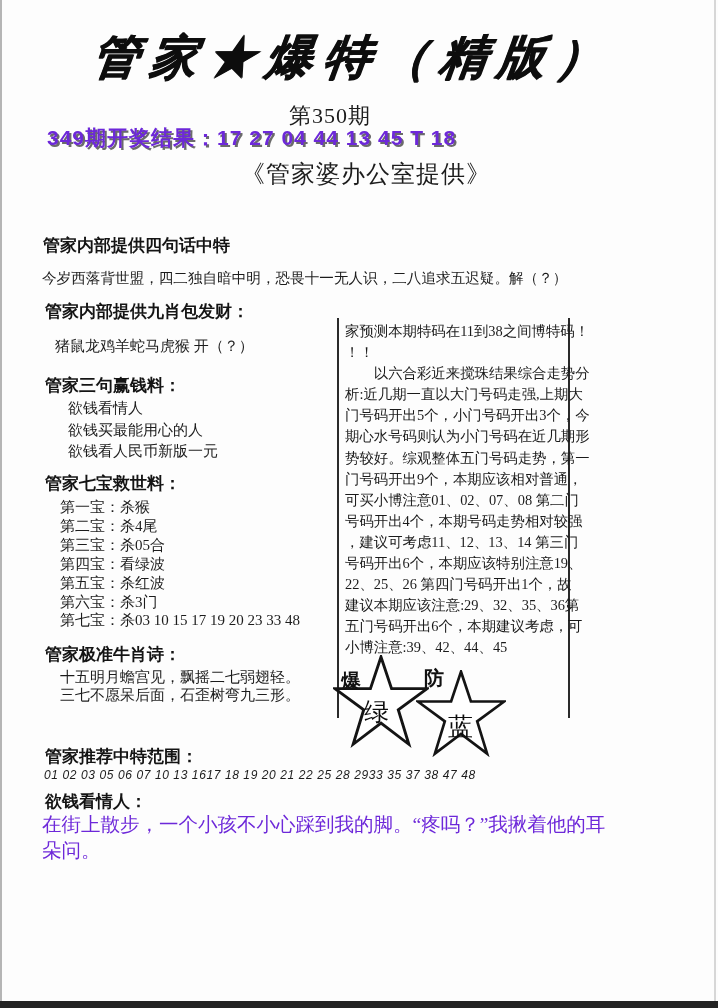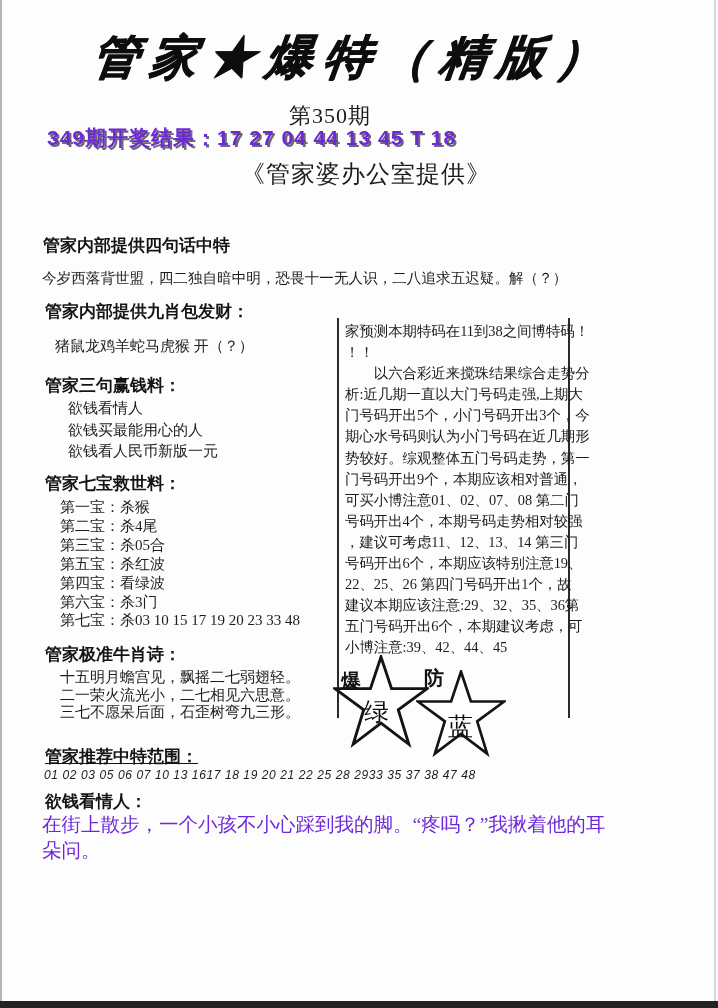"第五宝：杀红波" div { order: before "第四宝：看绿波" -> after "第四宝：看绿波" }
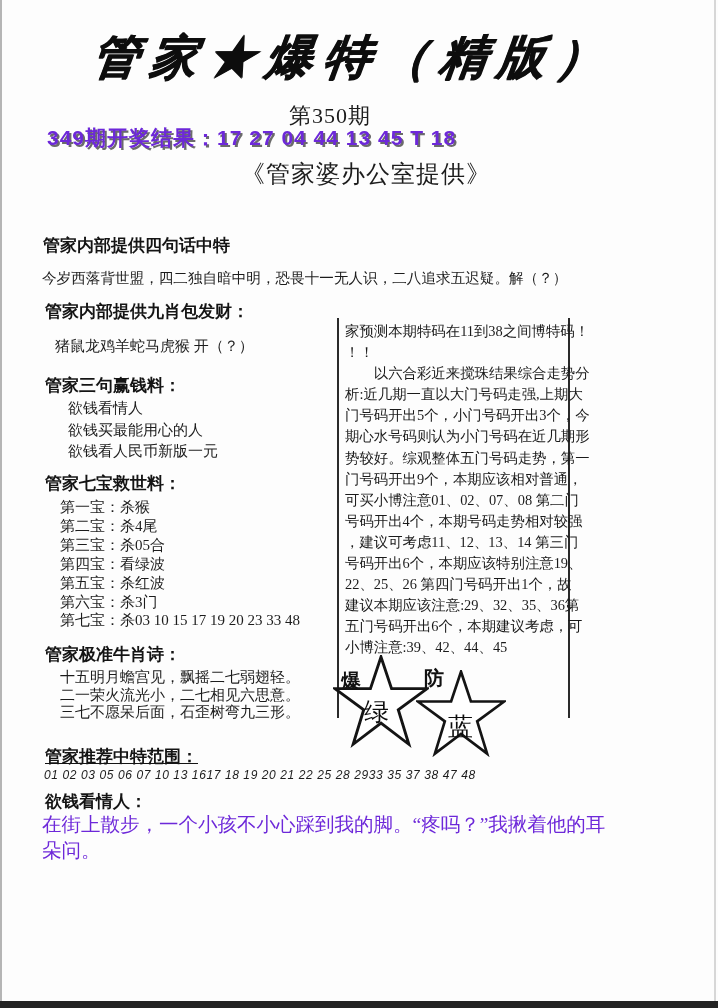"二一荣火流光小，二七相见六思意。" div { html: <div>二一荣火流光小，二七相见六思意。</div> -> none }
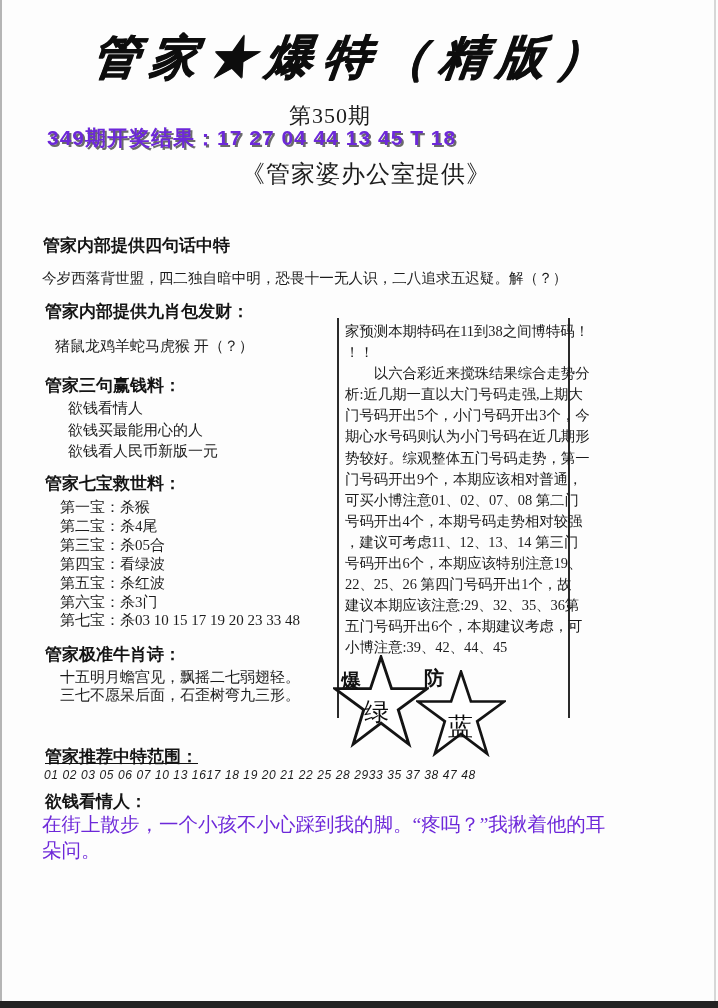"管家推荐中特范围：" div.abs { text-decoration: underline -> none }
